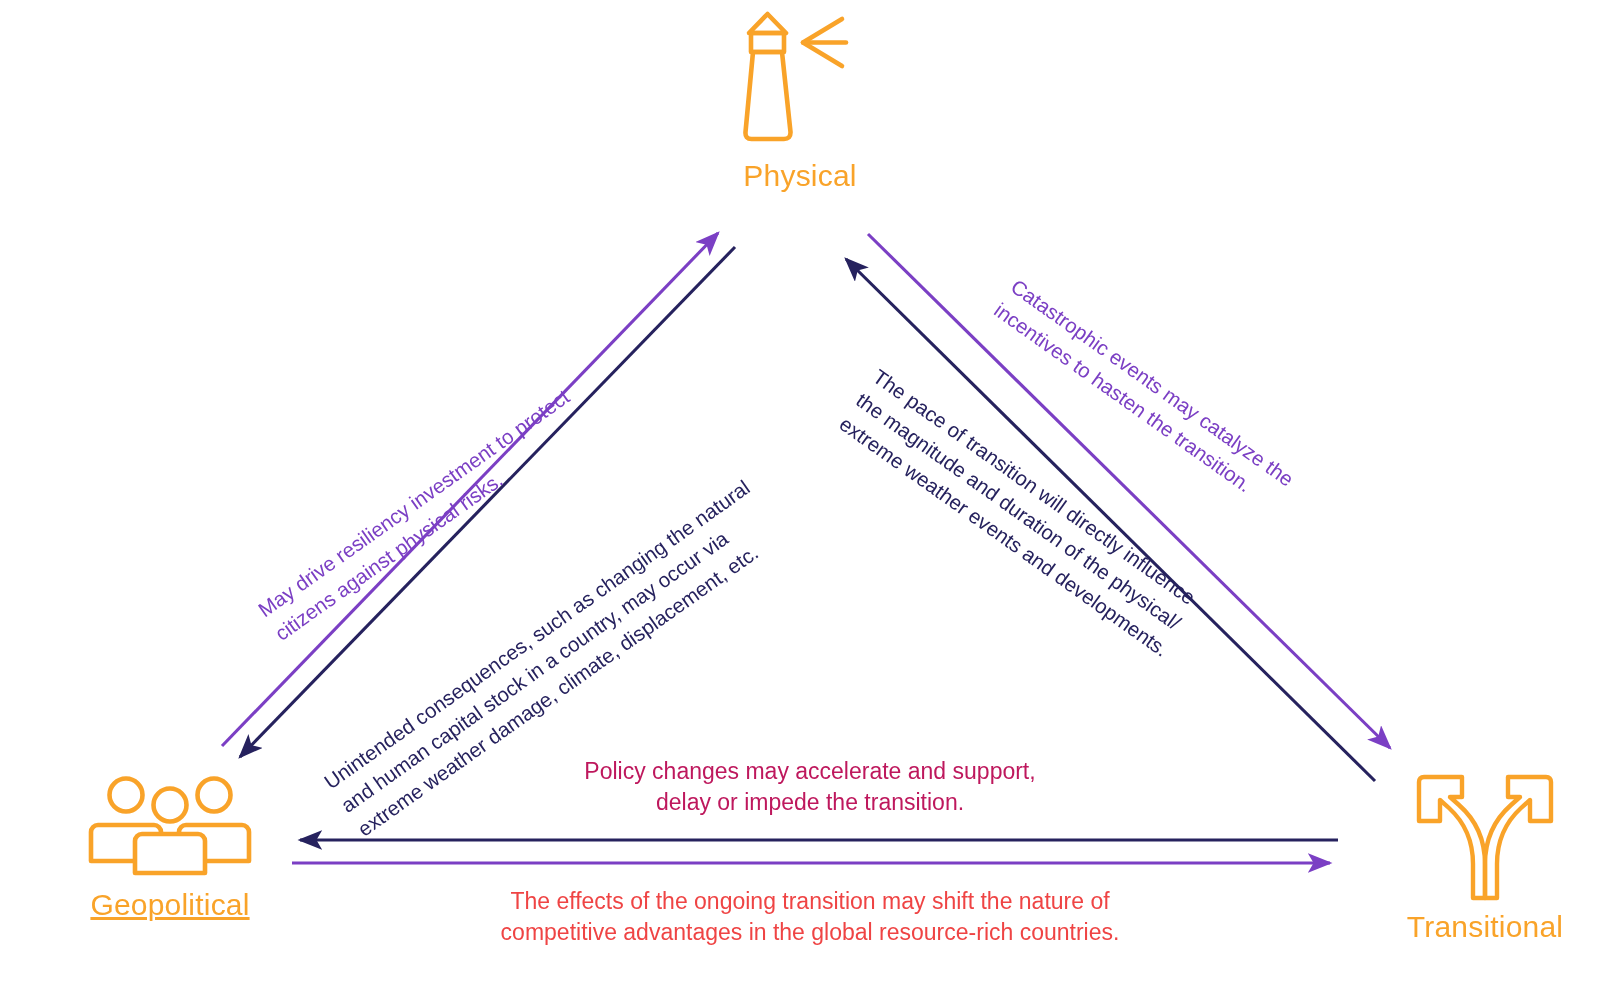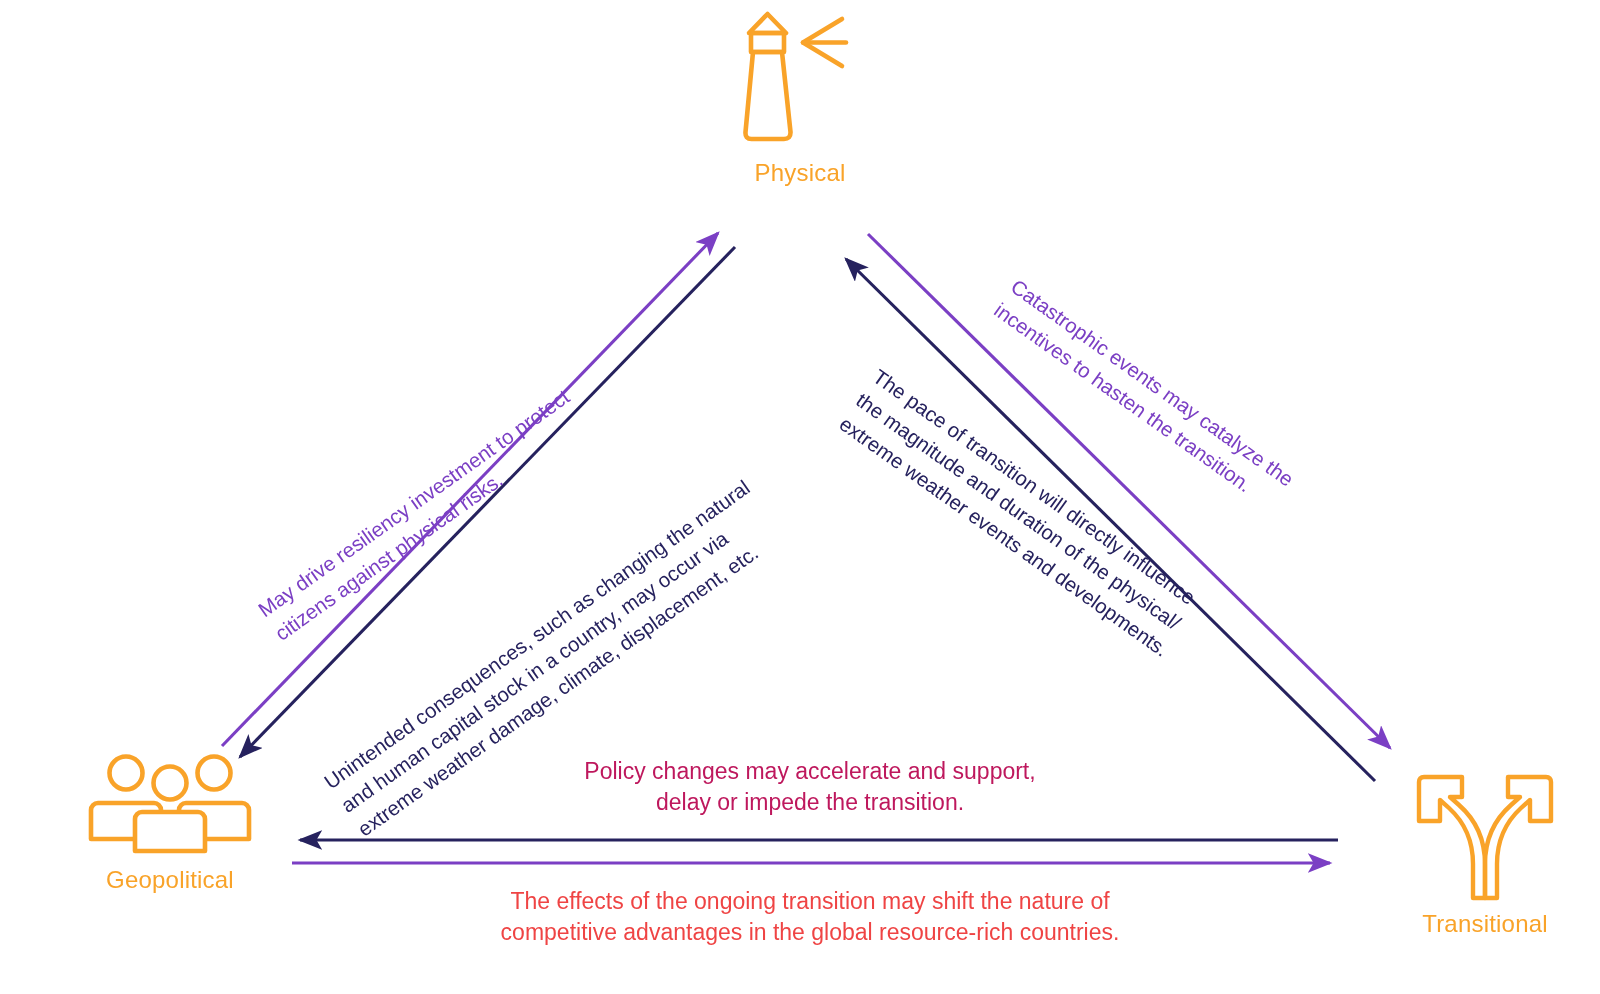"Physical" .node .node-label { font-size: 24px -> 30px }
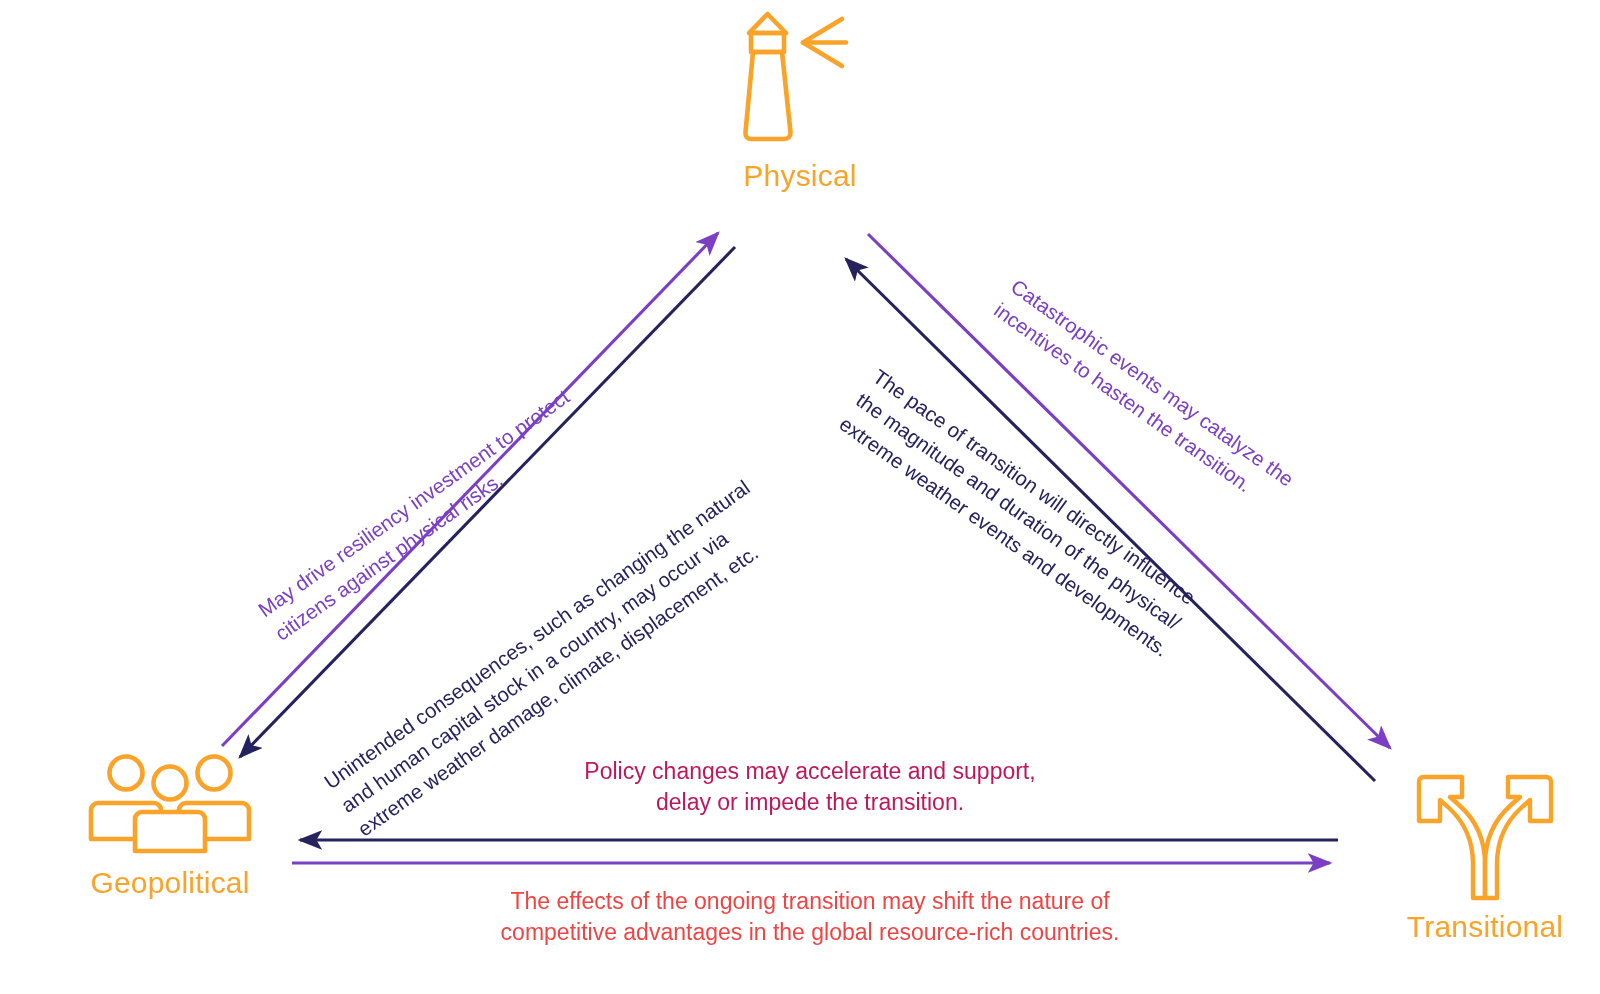"Geopolitical" #node-geopolitical { text-decoration: none -> underline; top: 750px -> 772px }
